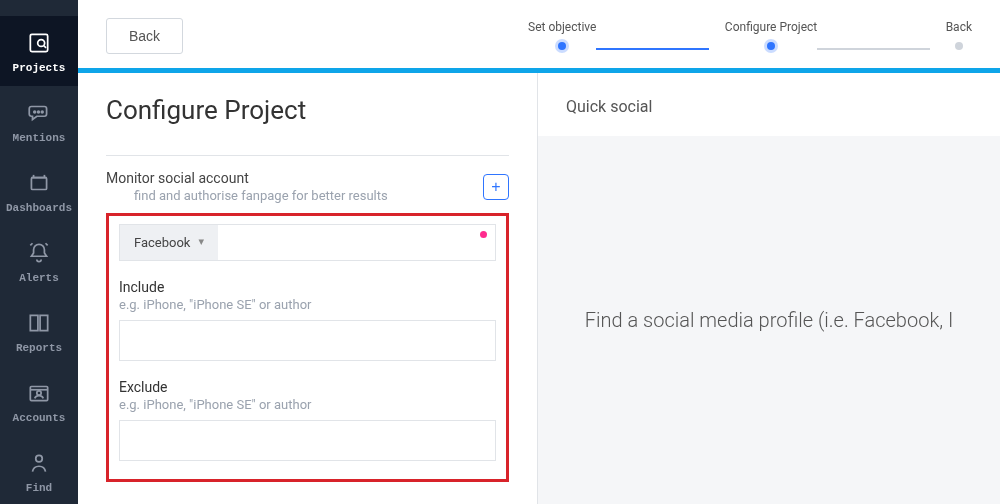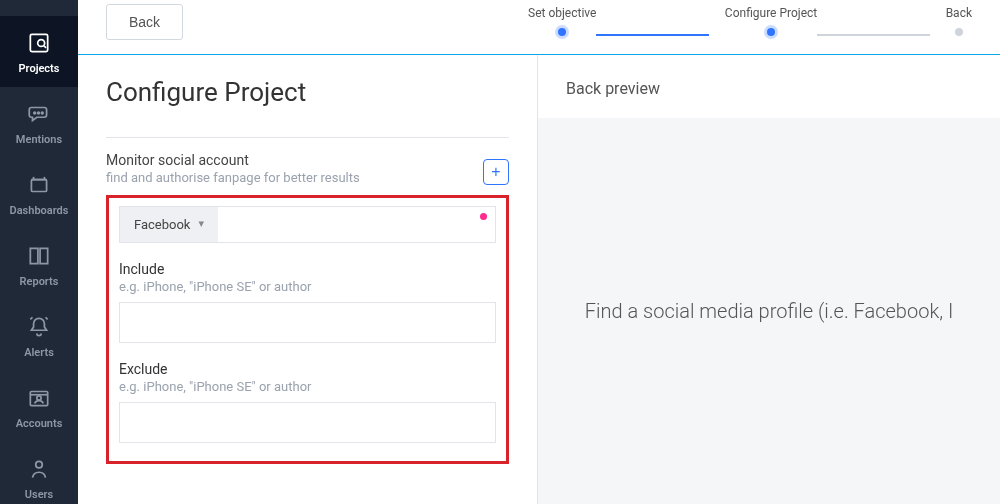"Back" .topbar { border-bottom: 1px solid #0ea5e9 -> 5px solid #0ea5e9; padding: 4px 28px 14px 28px -> 18px 28px 14px 28px }
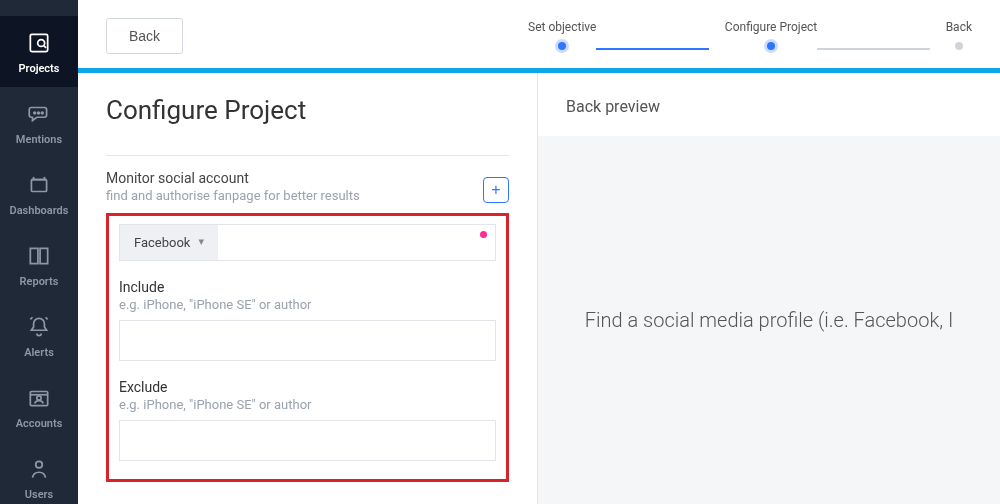"Projects" .sidebar { font-family: none -> Liberation Mono, monospace }
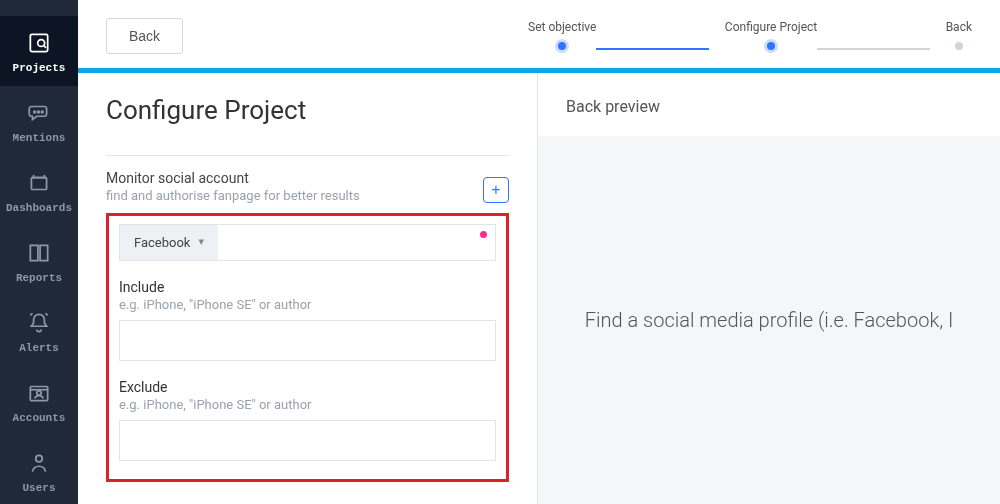"Back preview" div.preview-head { text: Back preview -> Quick social }
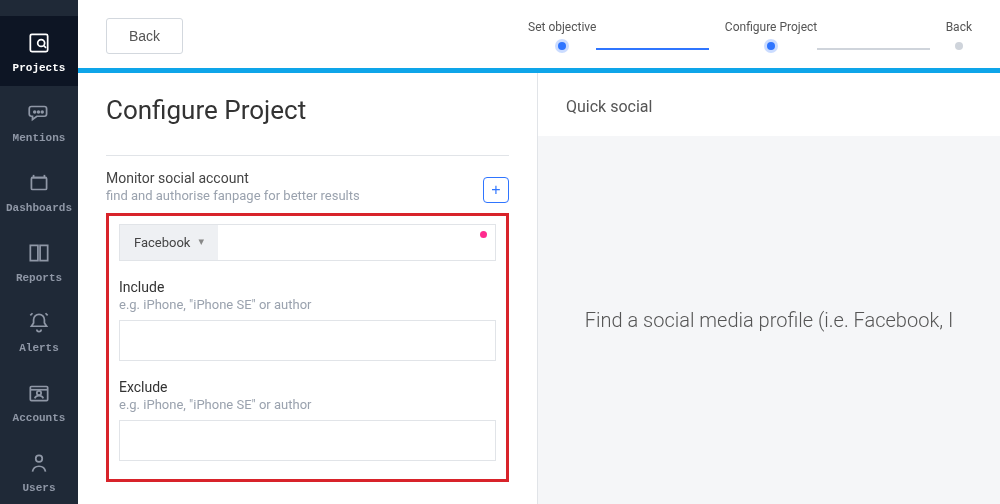"Monitor social account" .section-head { align-items: flex-end -> center }
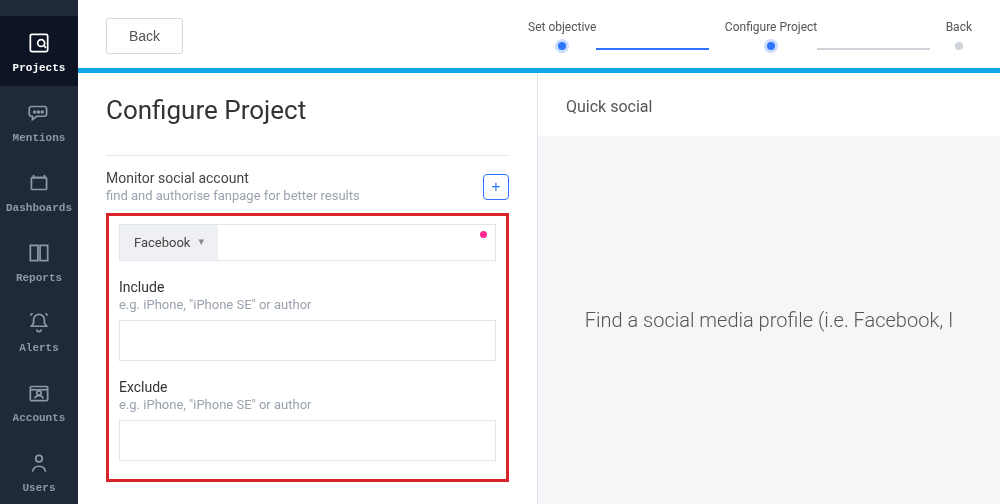"find and authorise fanpage for" .section-head .titles .sub { margin-left: none -> 28px }
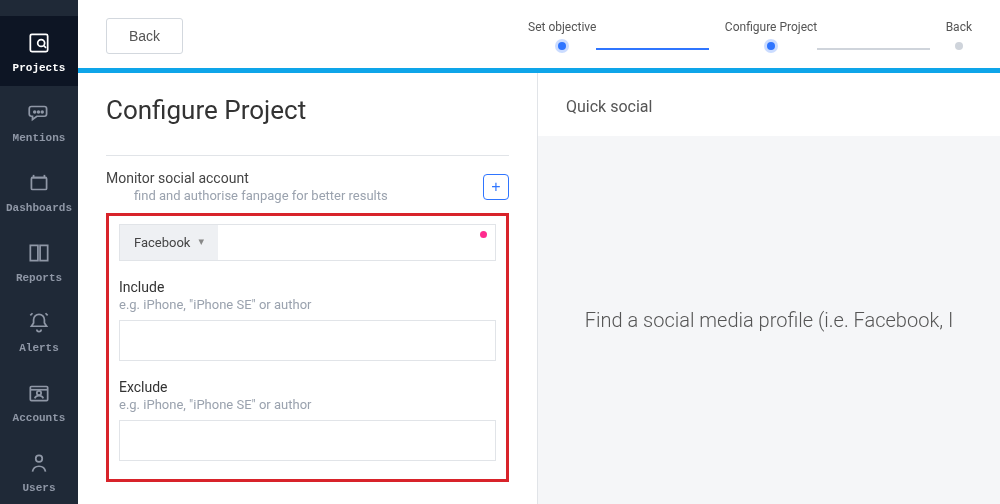"Reports" div.sidebar-item { order: before "Alerts" -> after "Alerts" }
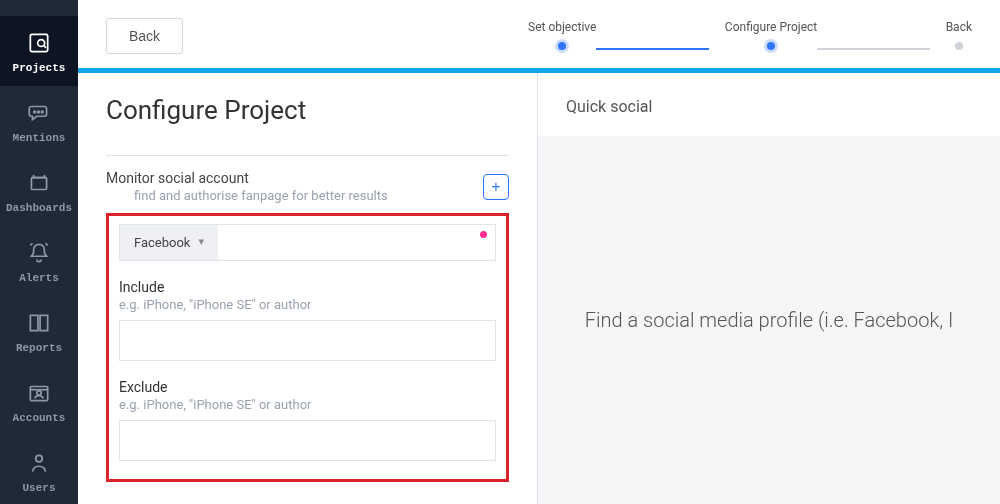"Users" span.label { text: Users -> Find }
